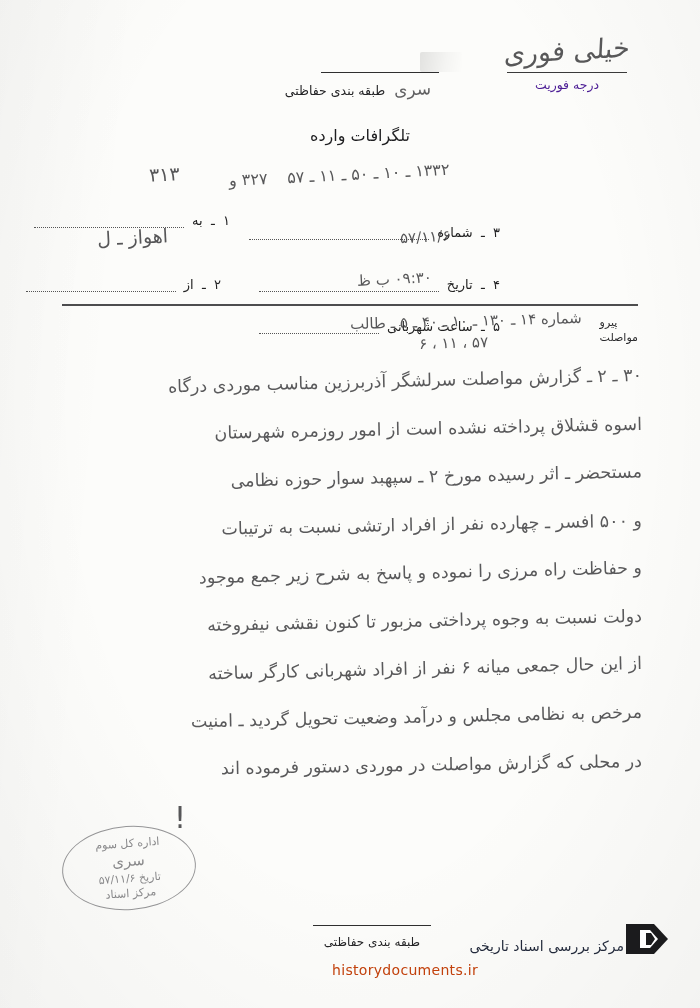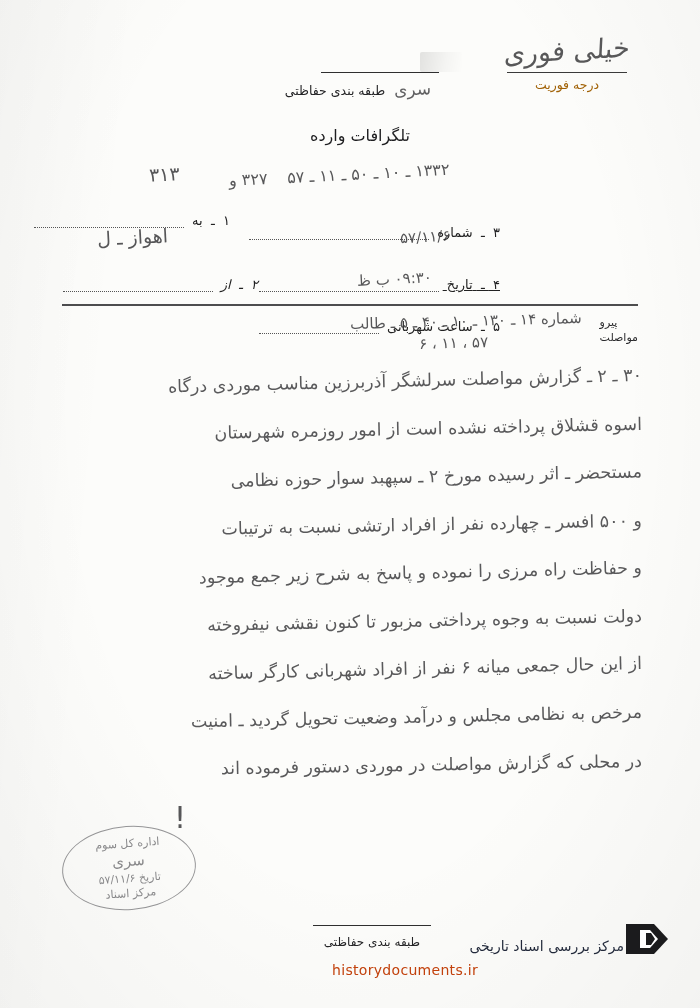"درجه فوریت" #urgency-label { color: #a16207 -> #4c1d95 }
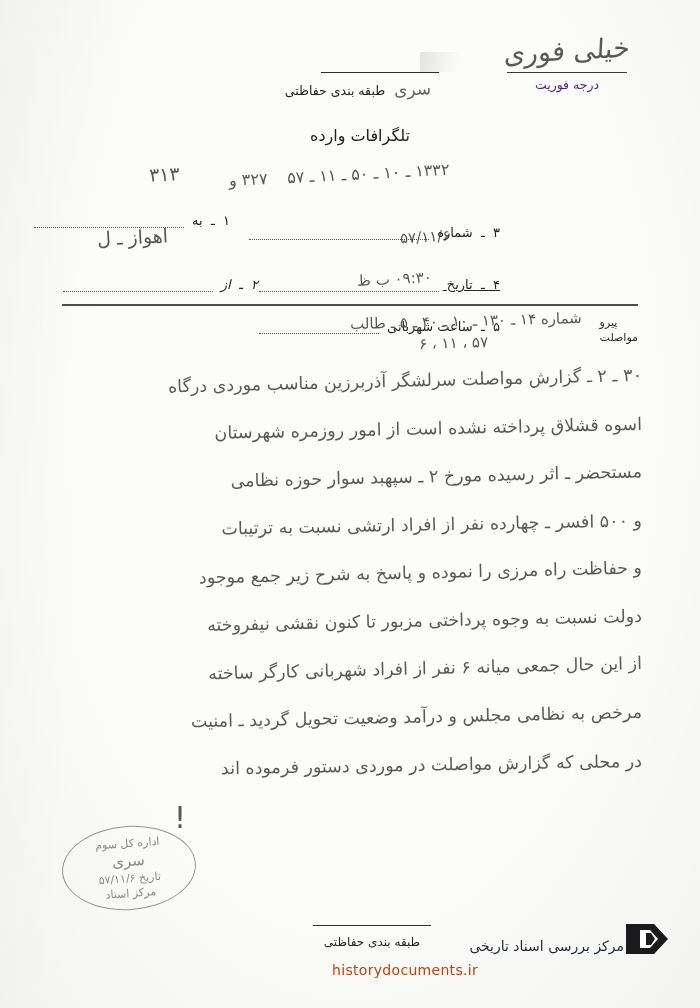"۲ ـ از" #field-from { font-style: italic -> none; right: 442px -> 479px }
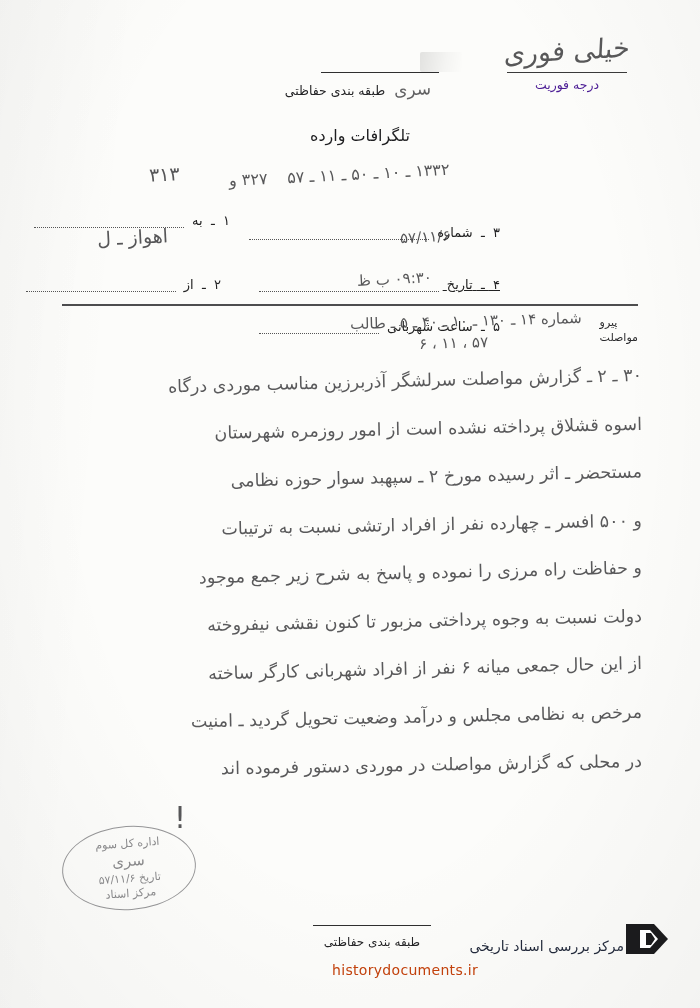"۴ ـ تاریخ" #field-date { text-decoration: underline -> none }
